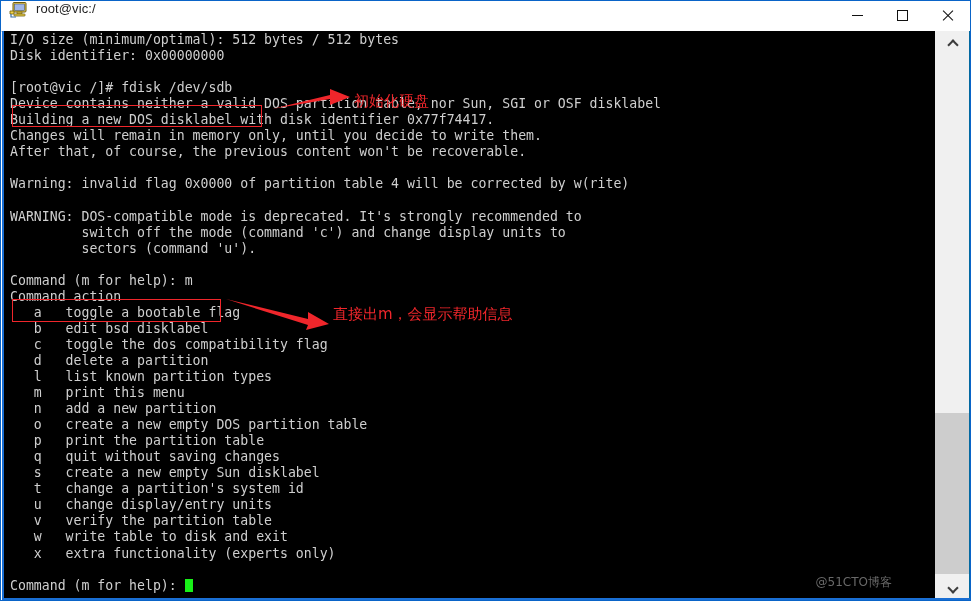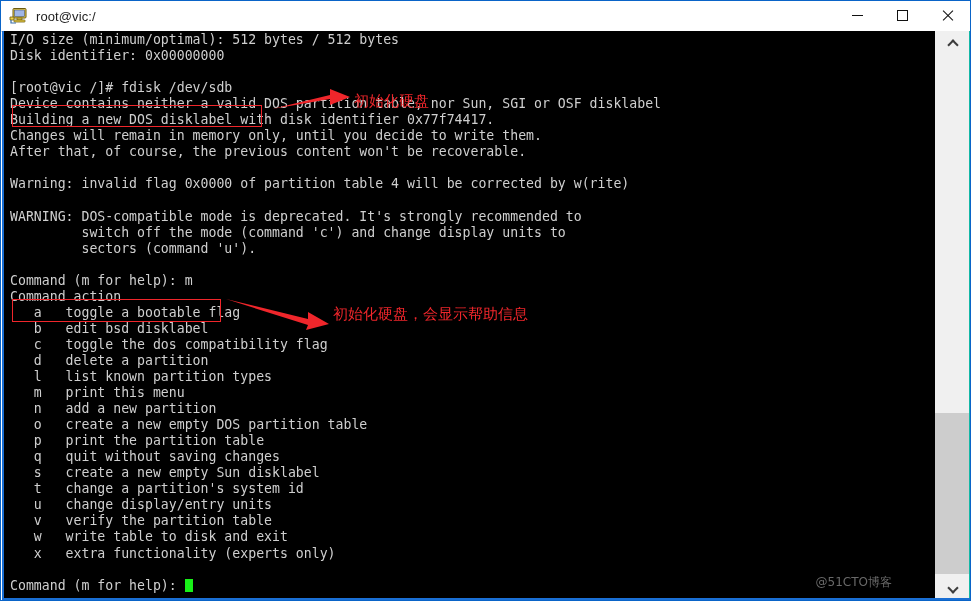"root@vic:/" #titlebar { align-items: center -> none }
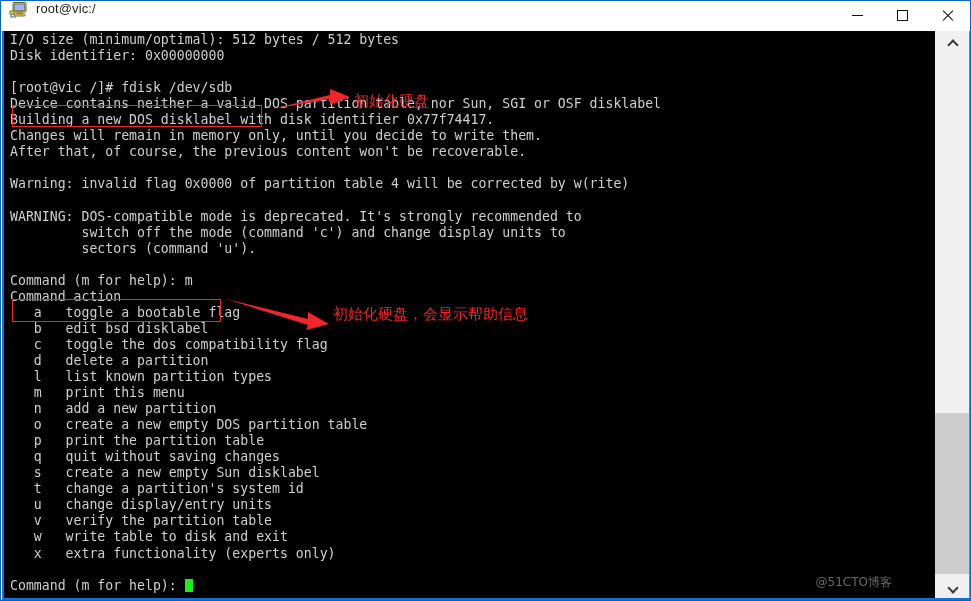"I/O size (minimum/optimal): 512 bytes" #term-frame { background: #14b8a6 -> #0369a1 }
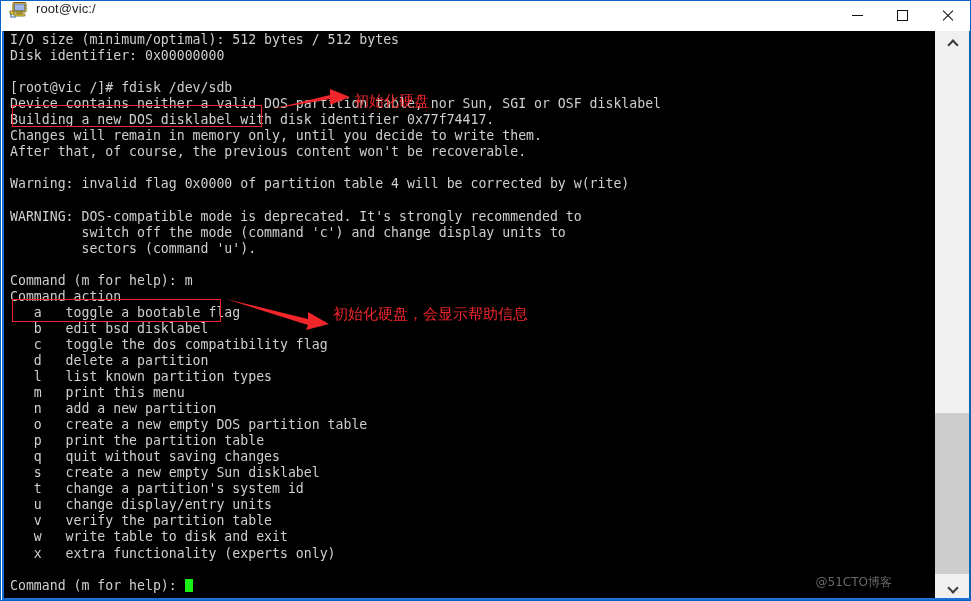"初始化硬盘，会显示帮助信息" div.annot-text { text: 初始化硬盘 -> 直接出m }
